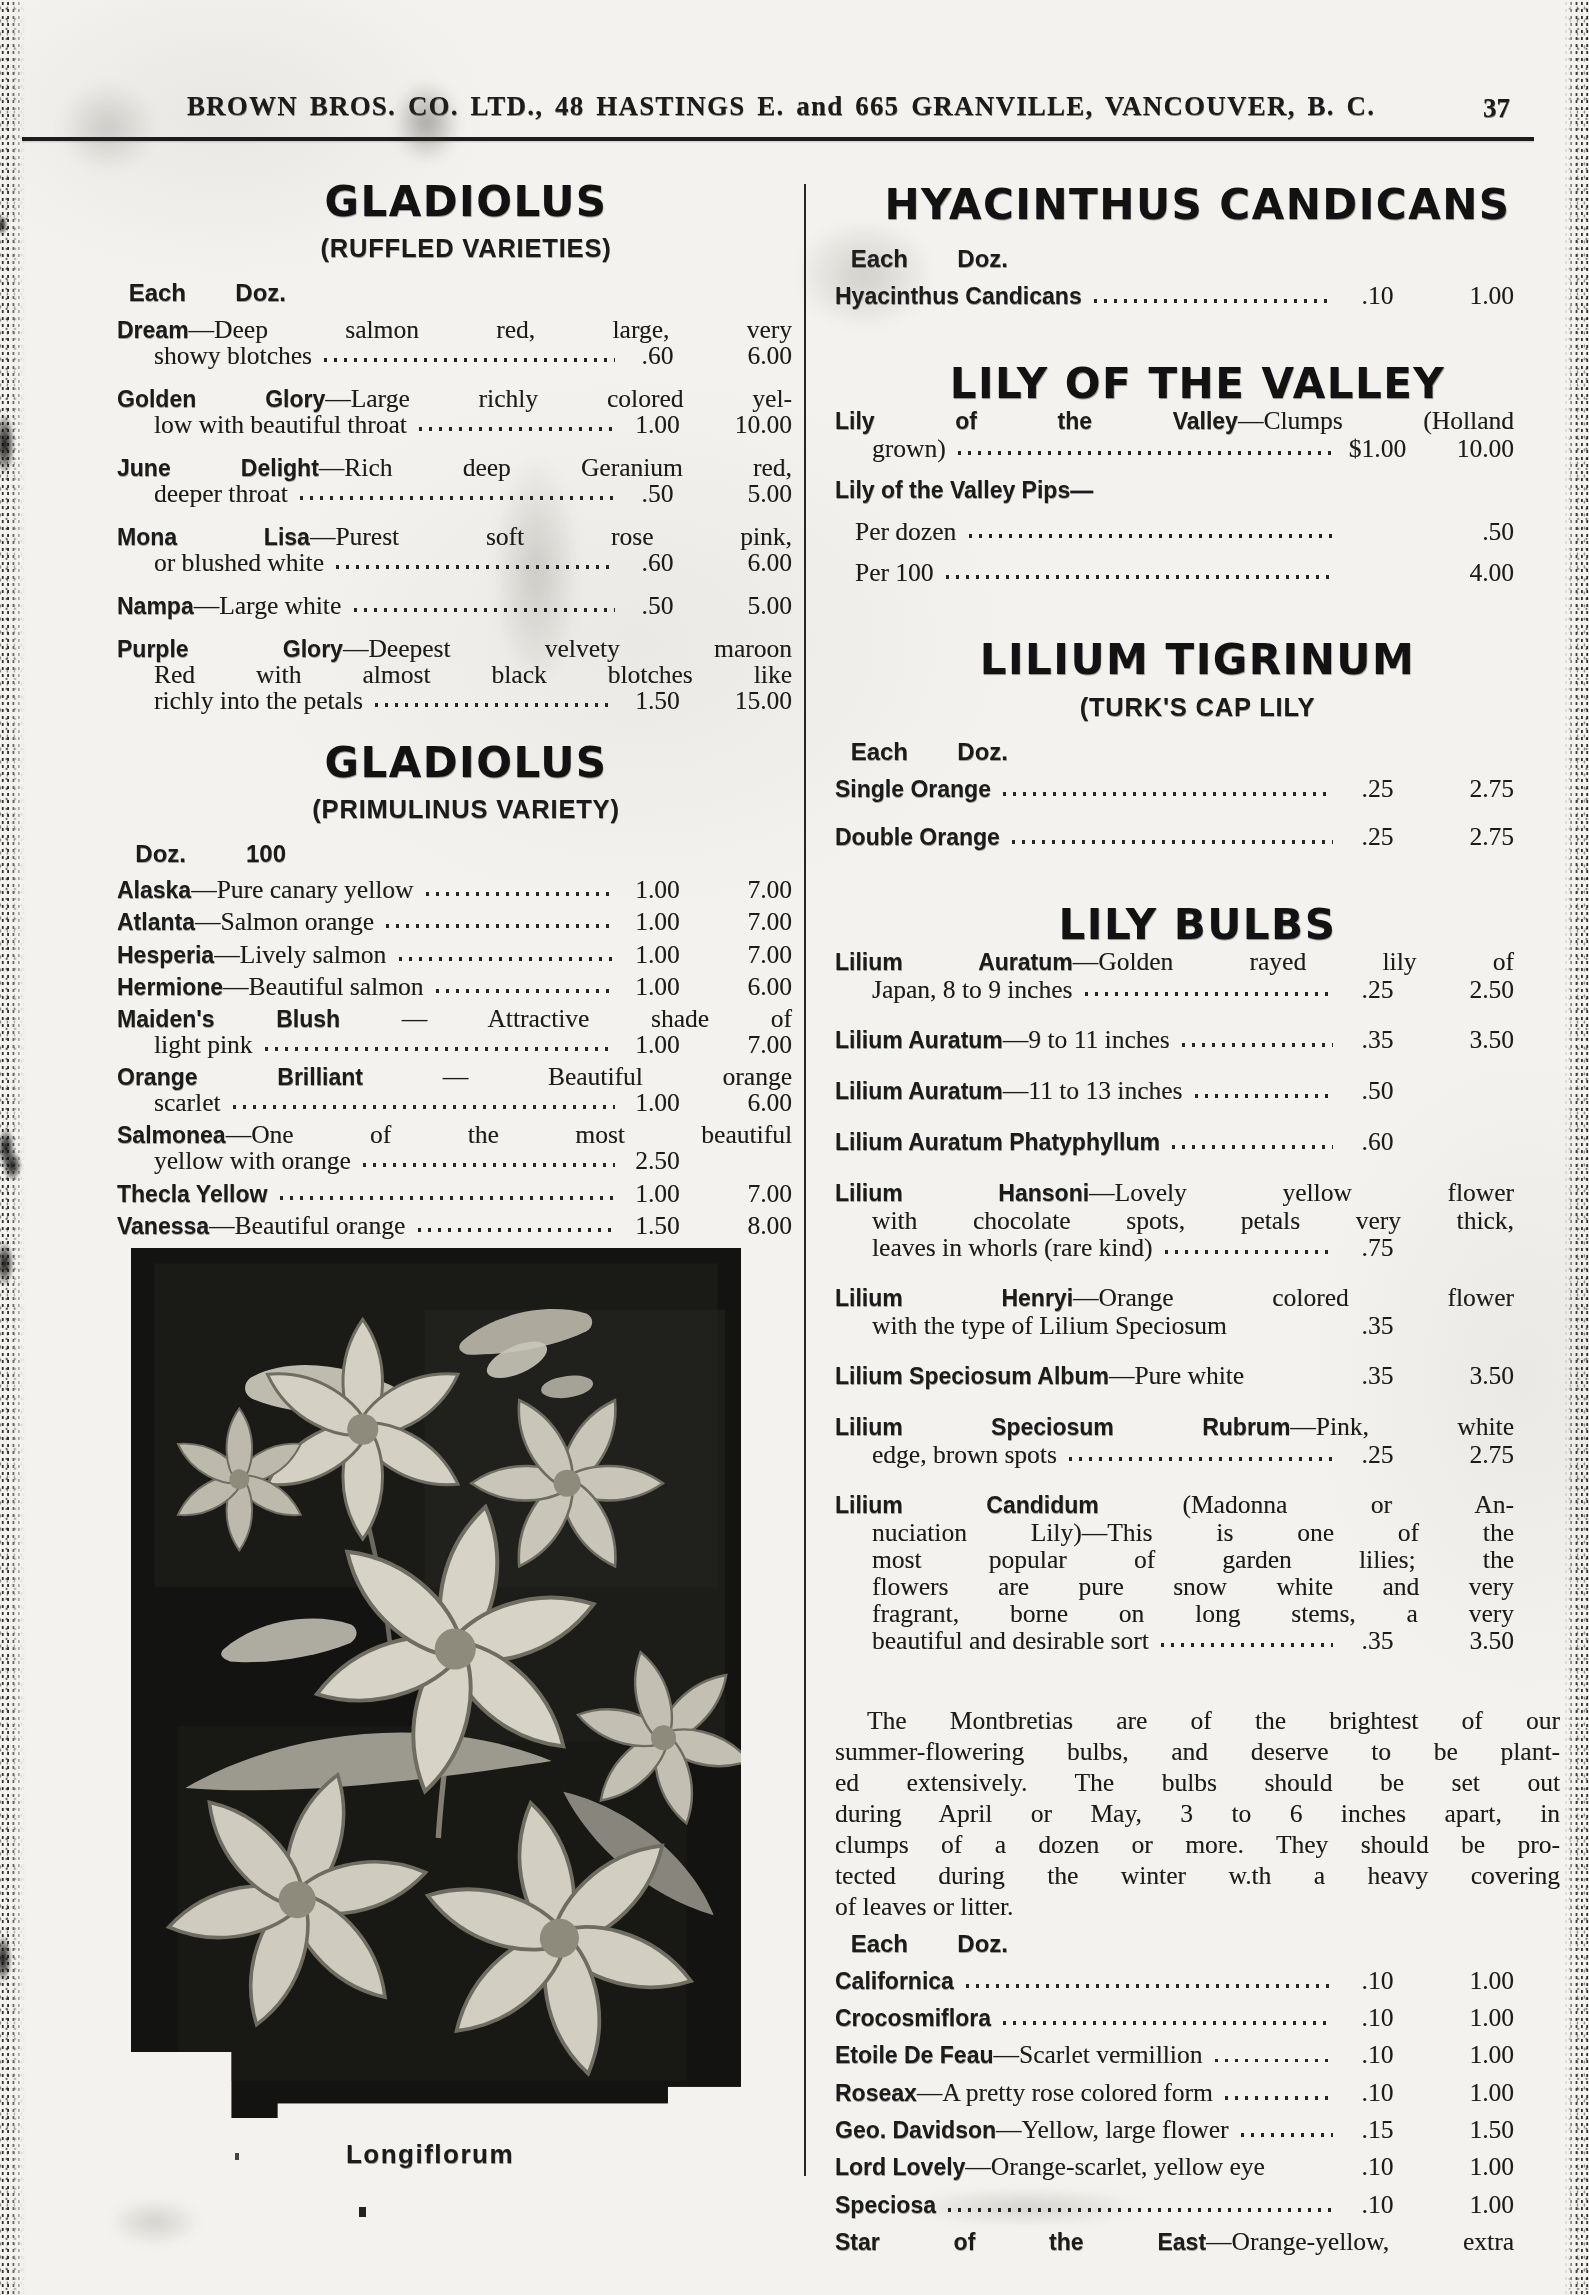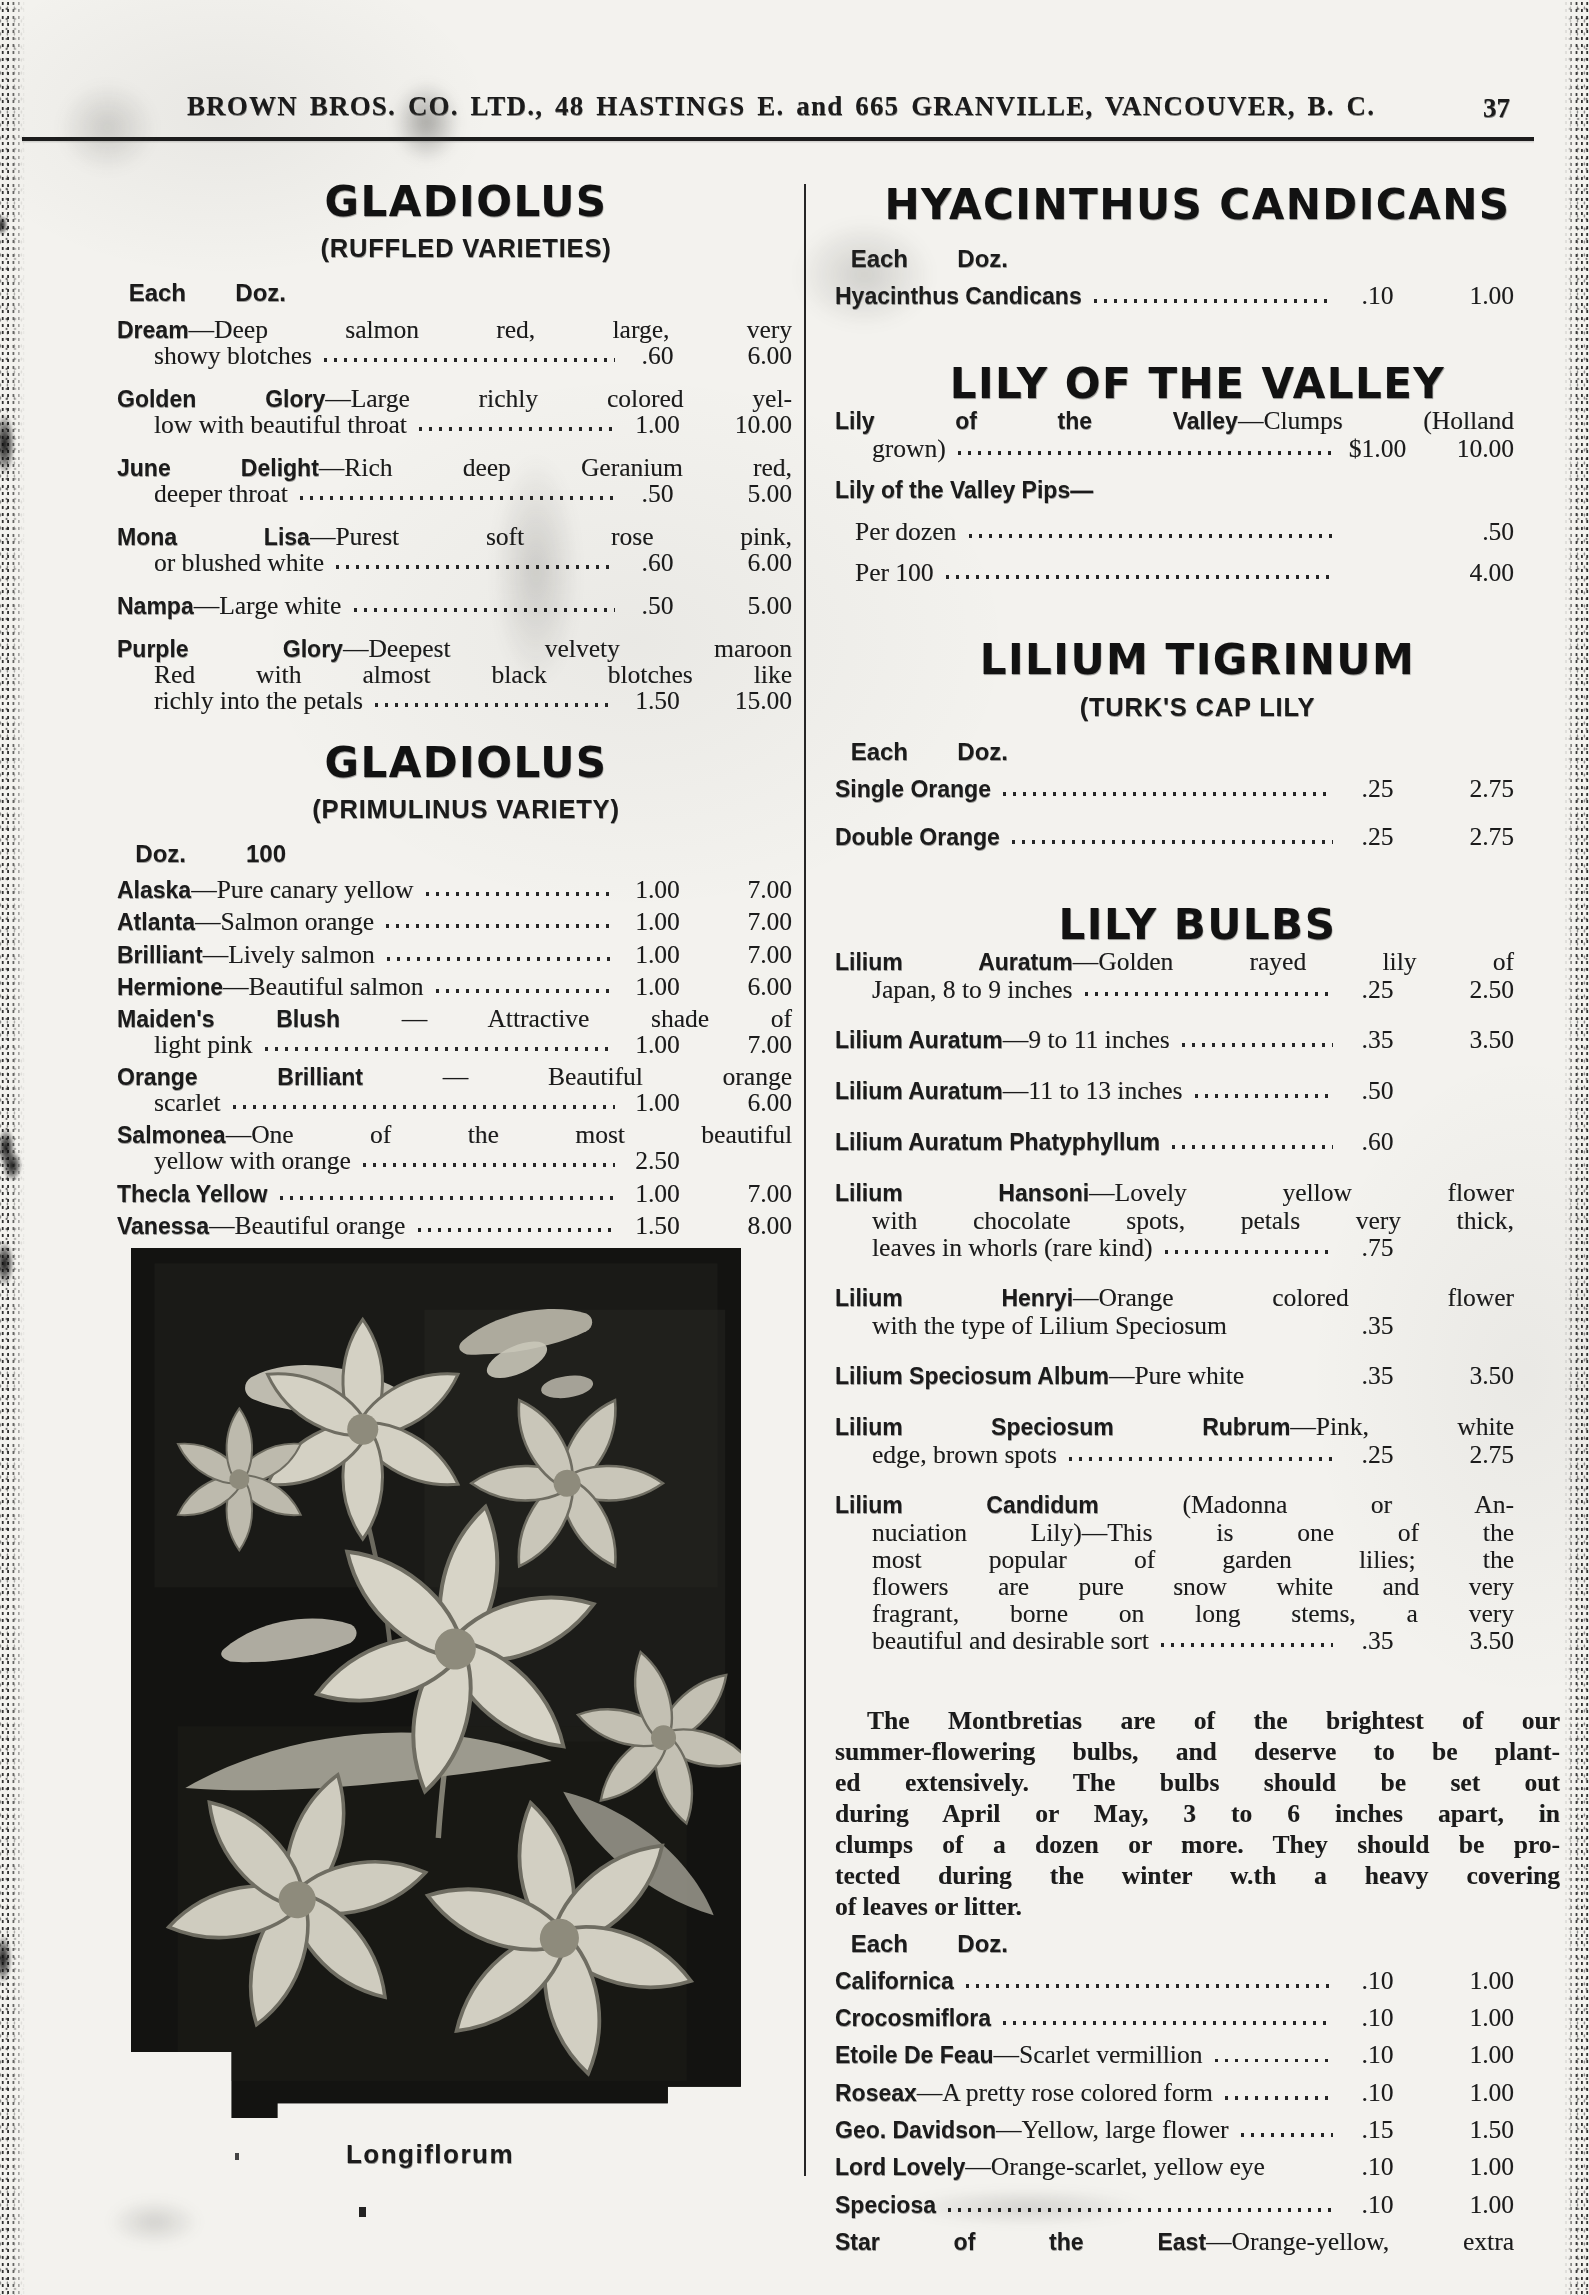"Brilliant" span.nm { text: Brilliant -> Hesperia }
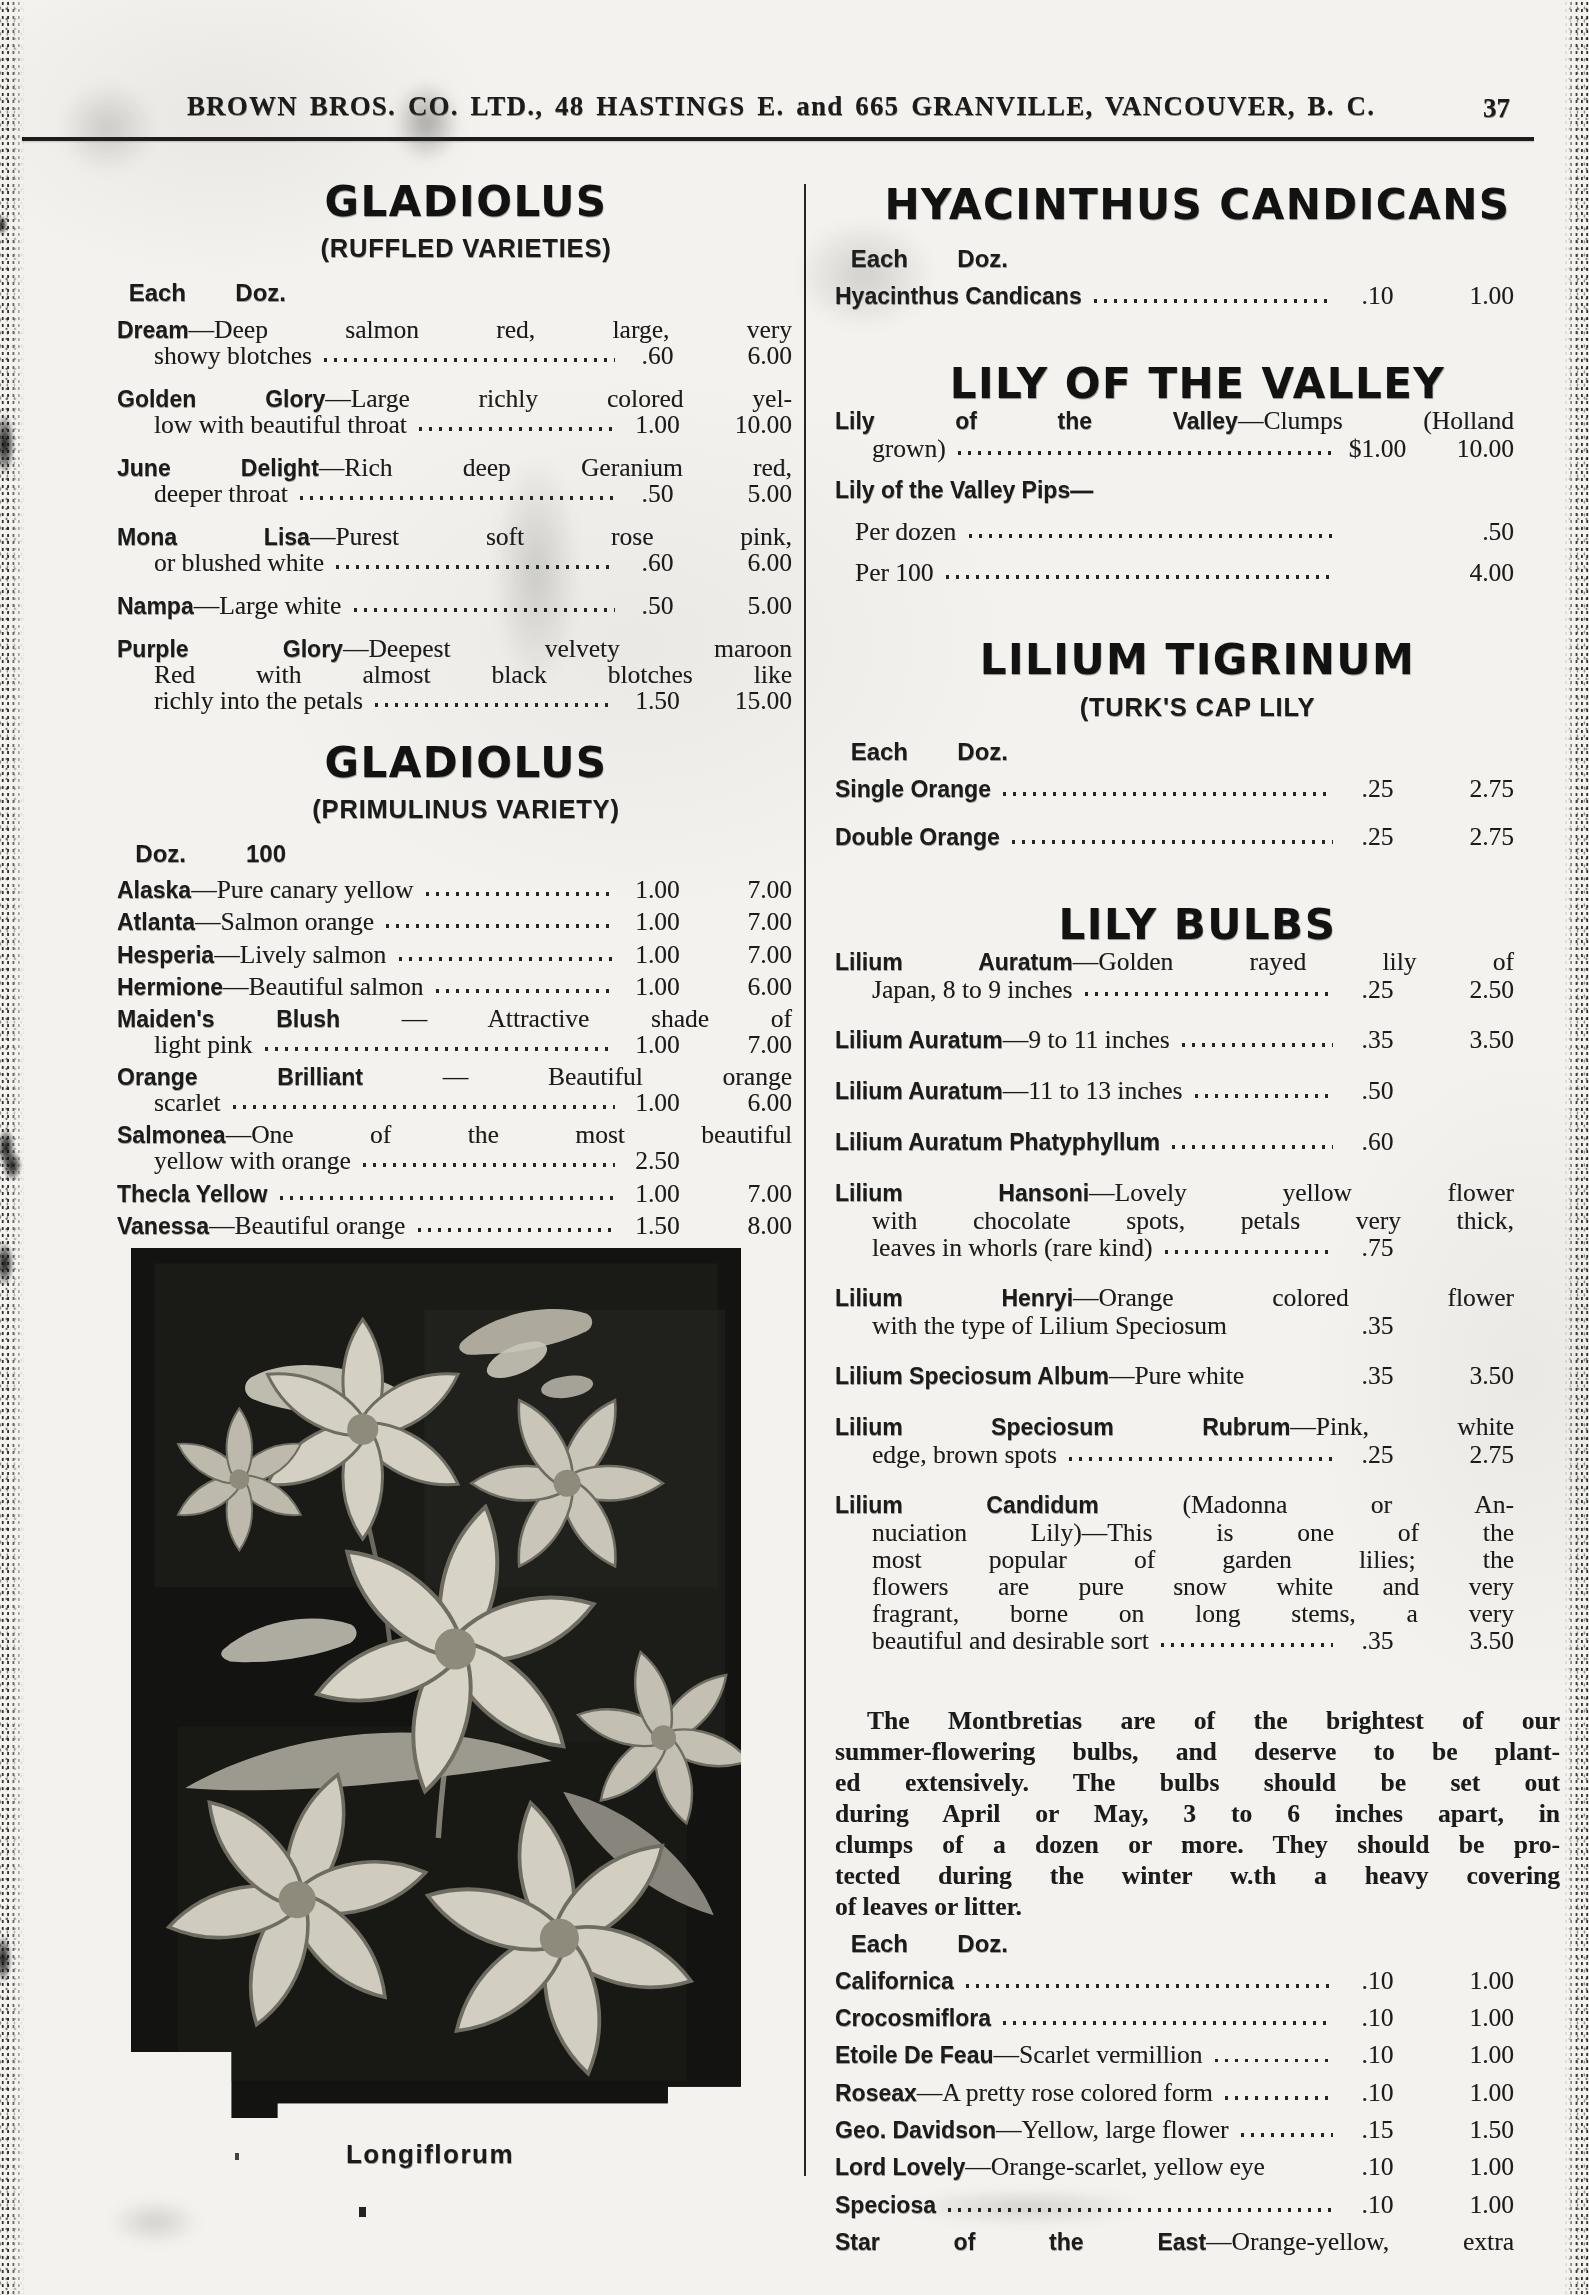"The Montbretias are of the" .para { font-weight: bold -> none }
